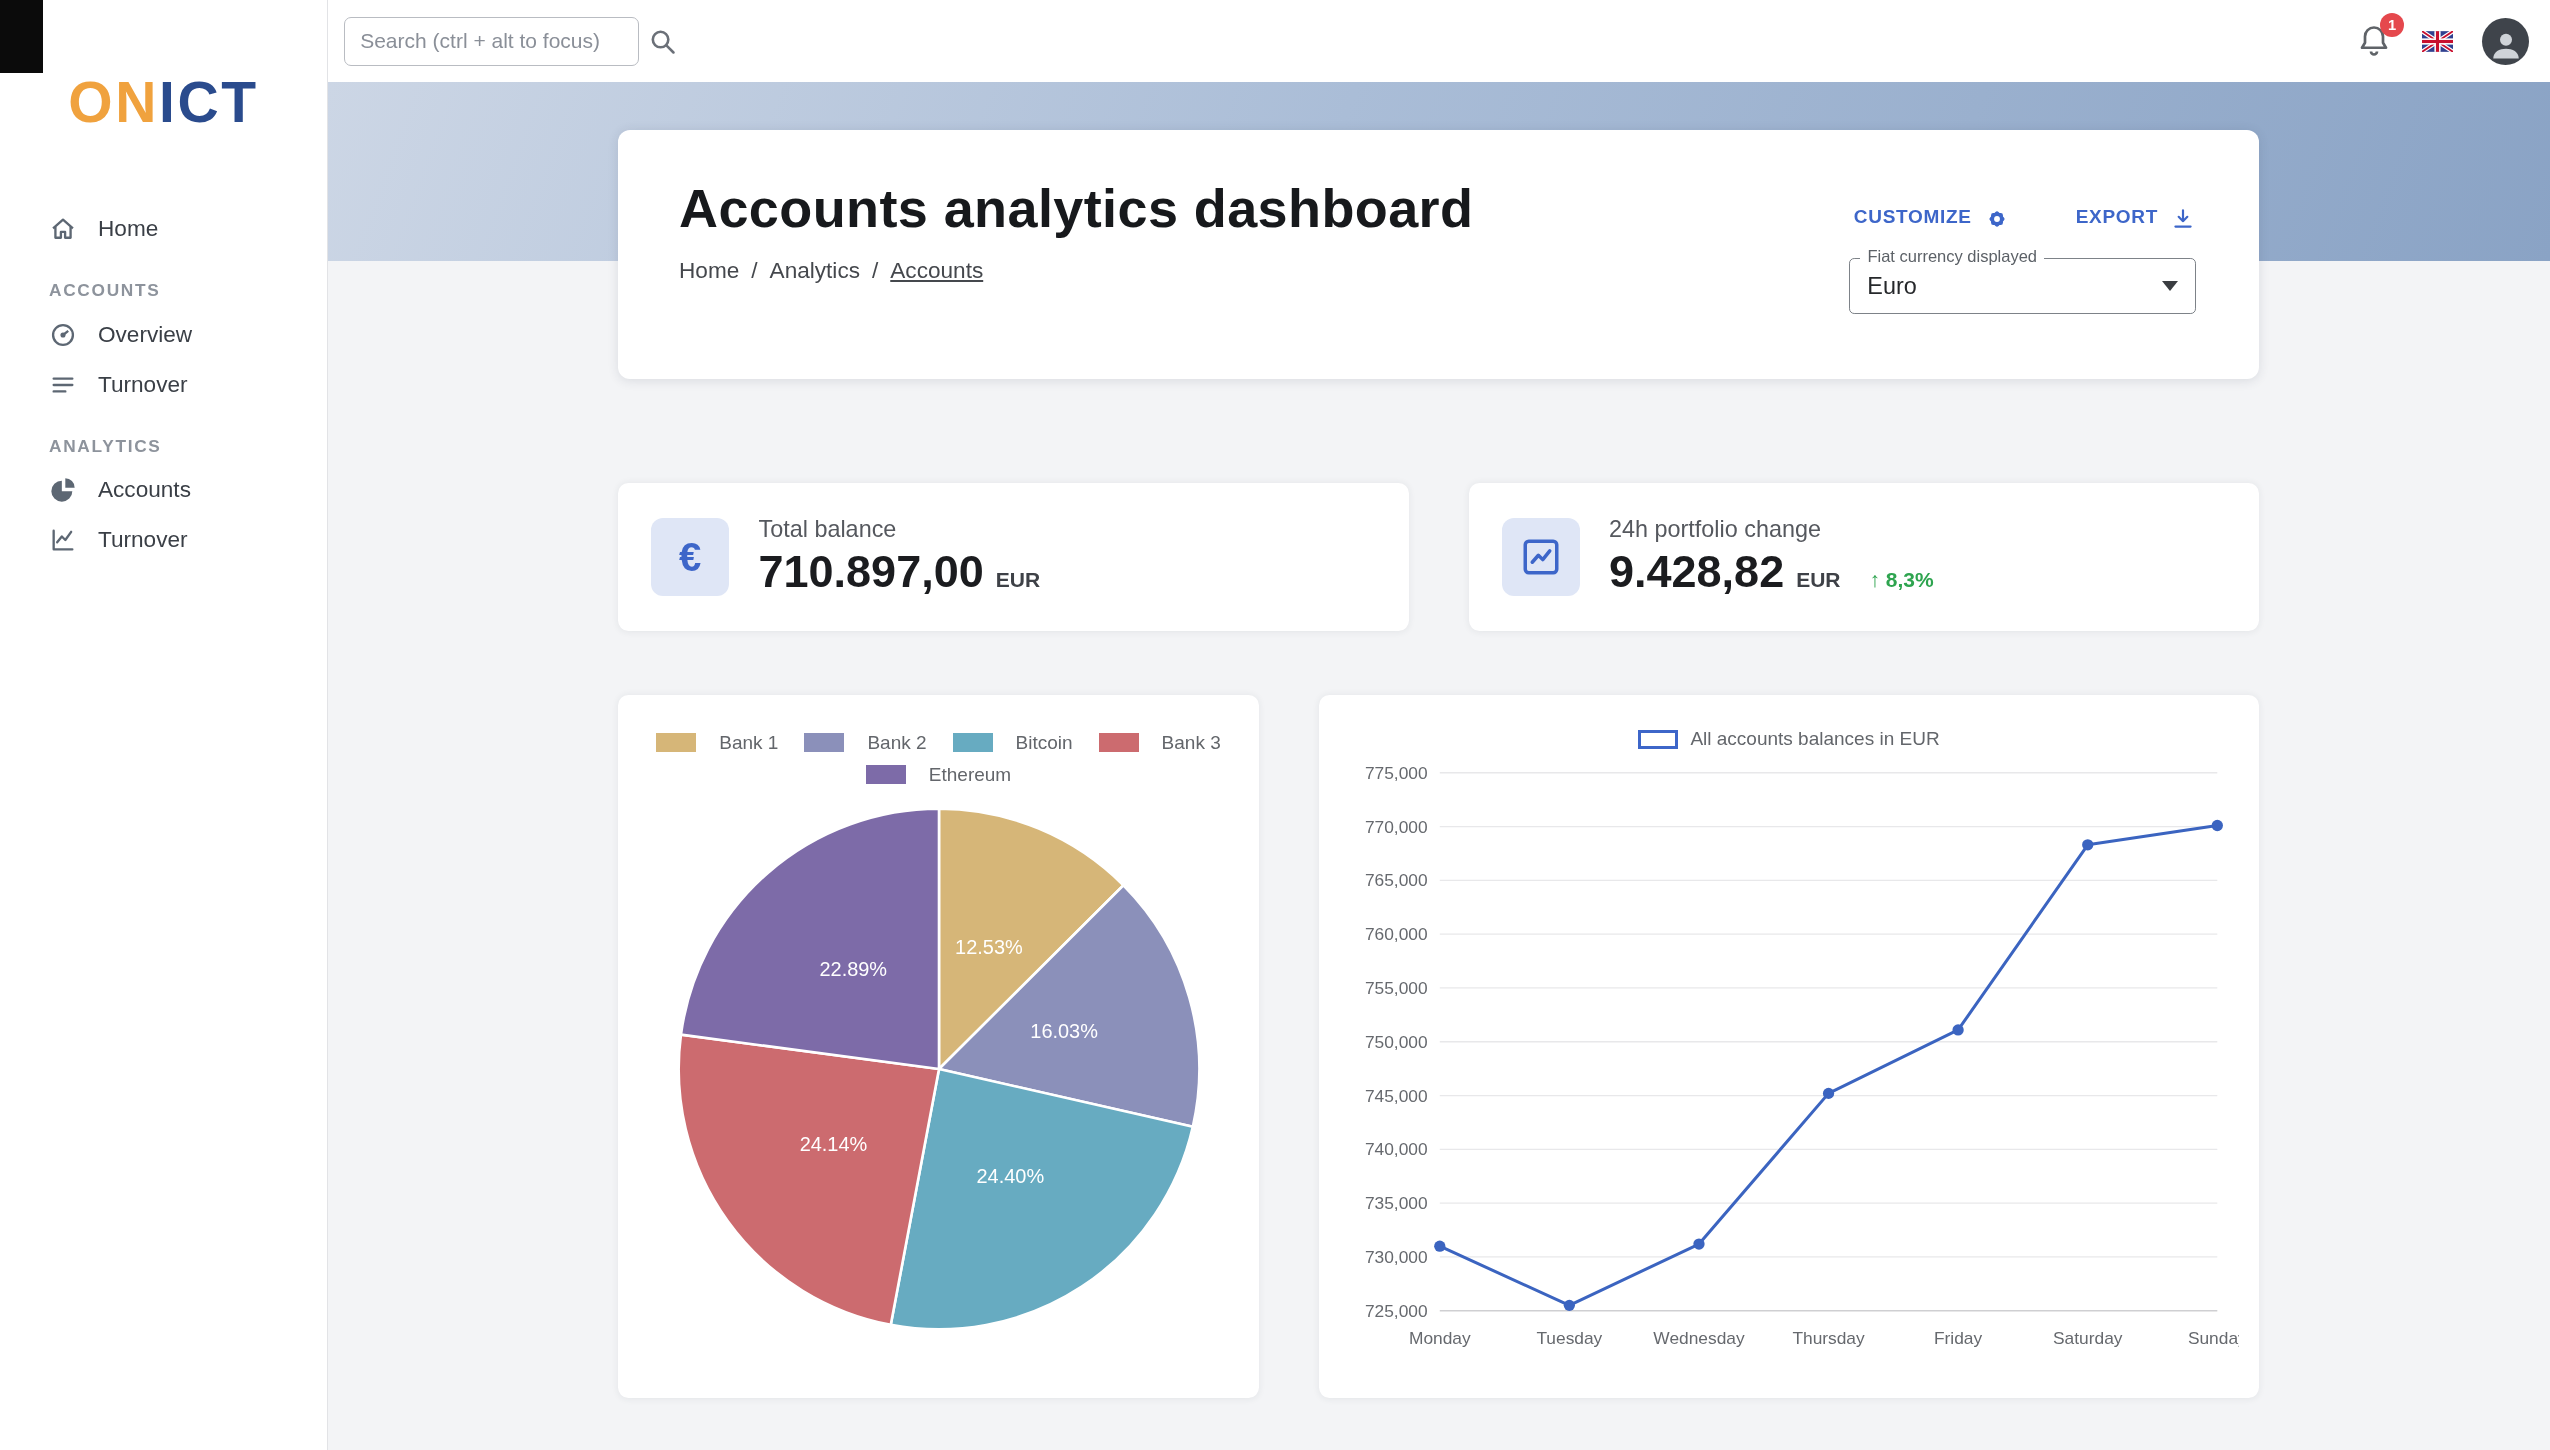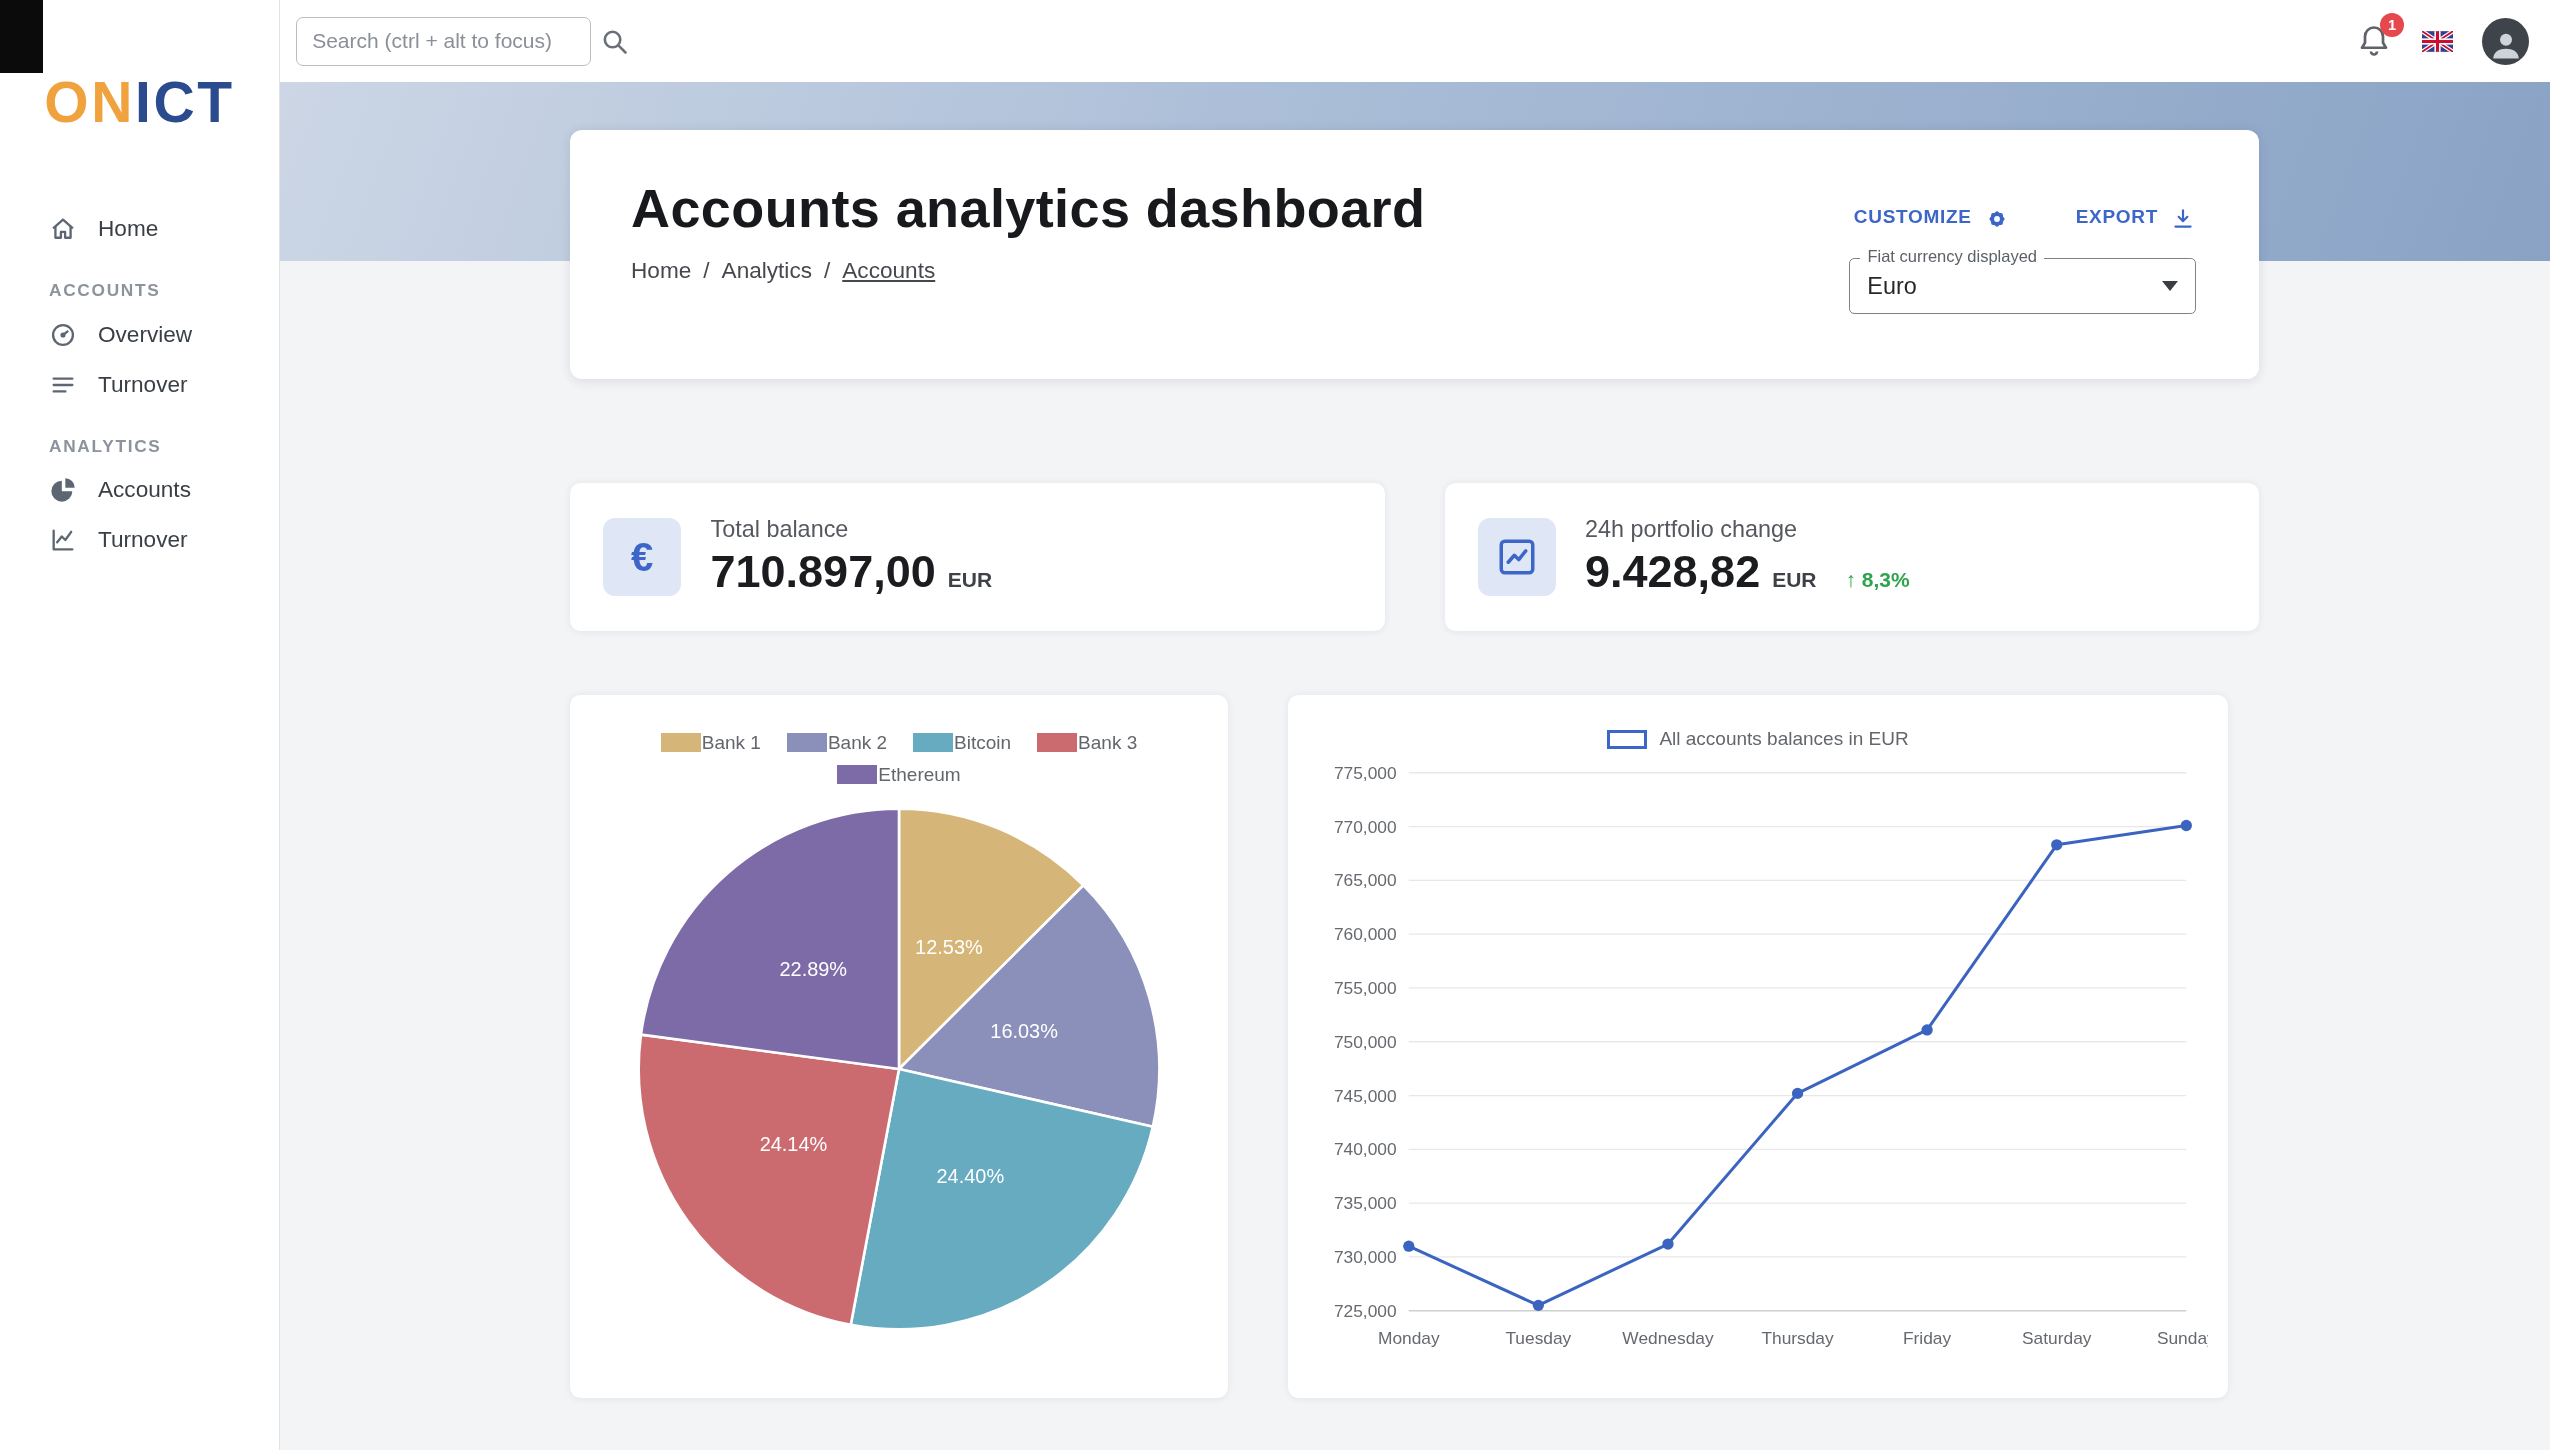"ON" .sidebar { width: 280px -> 328px }
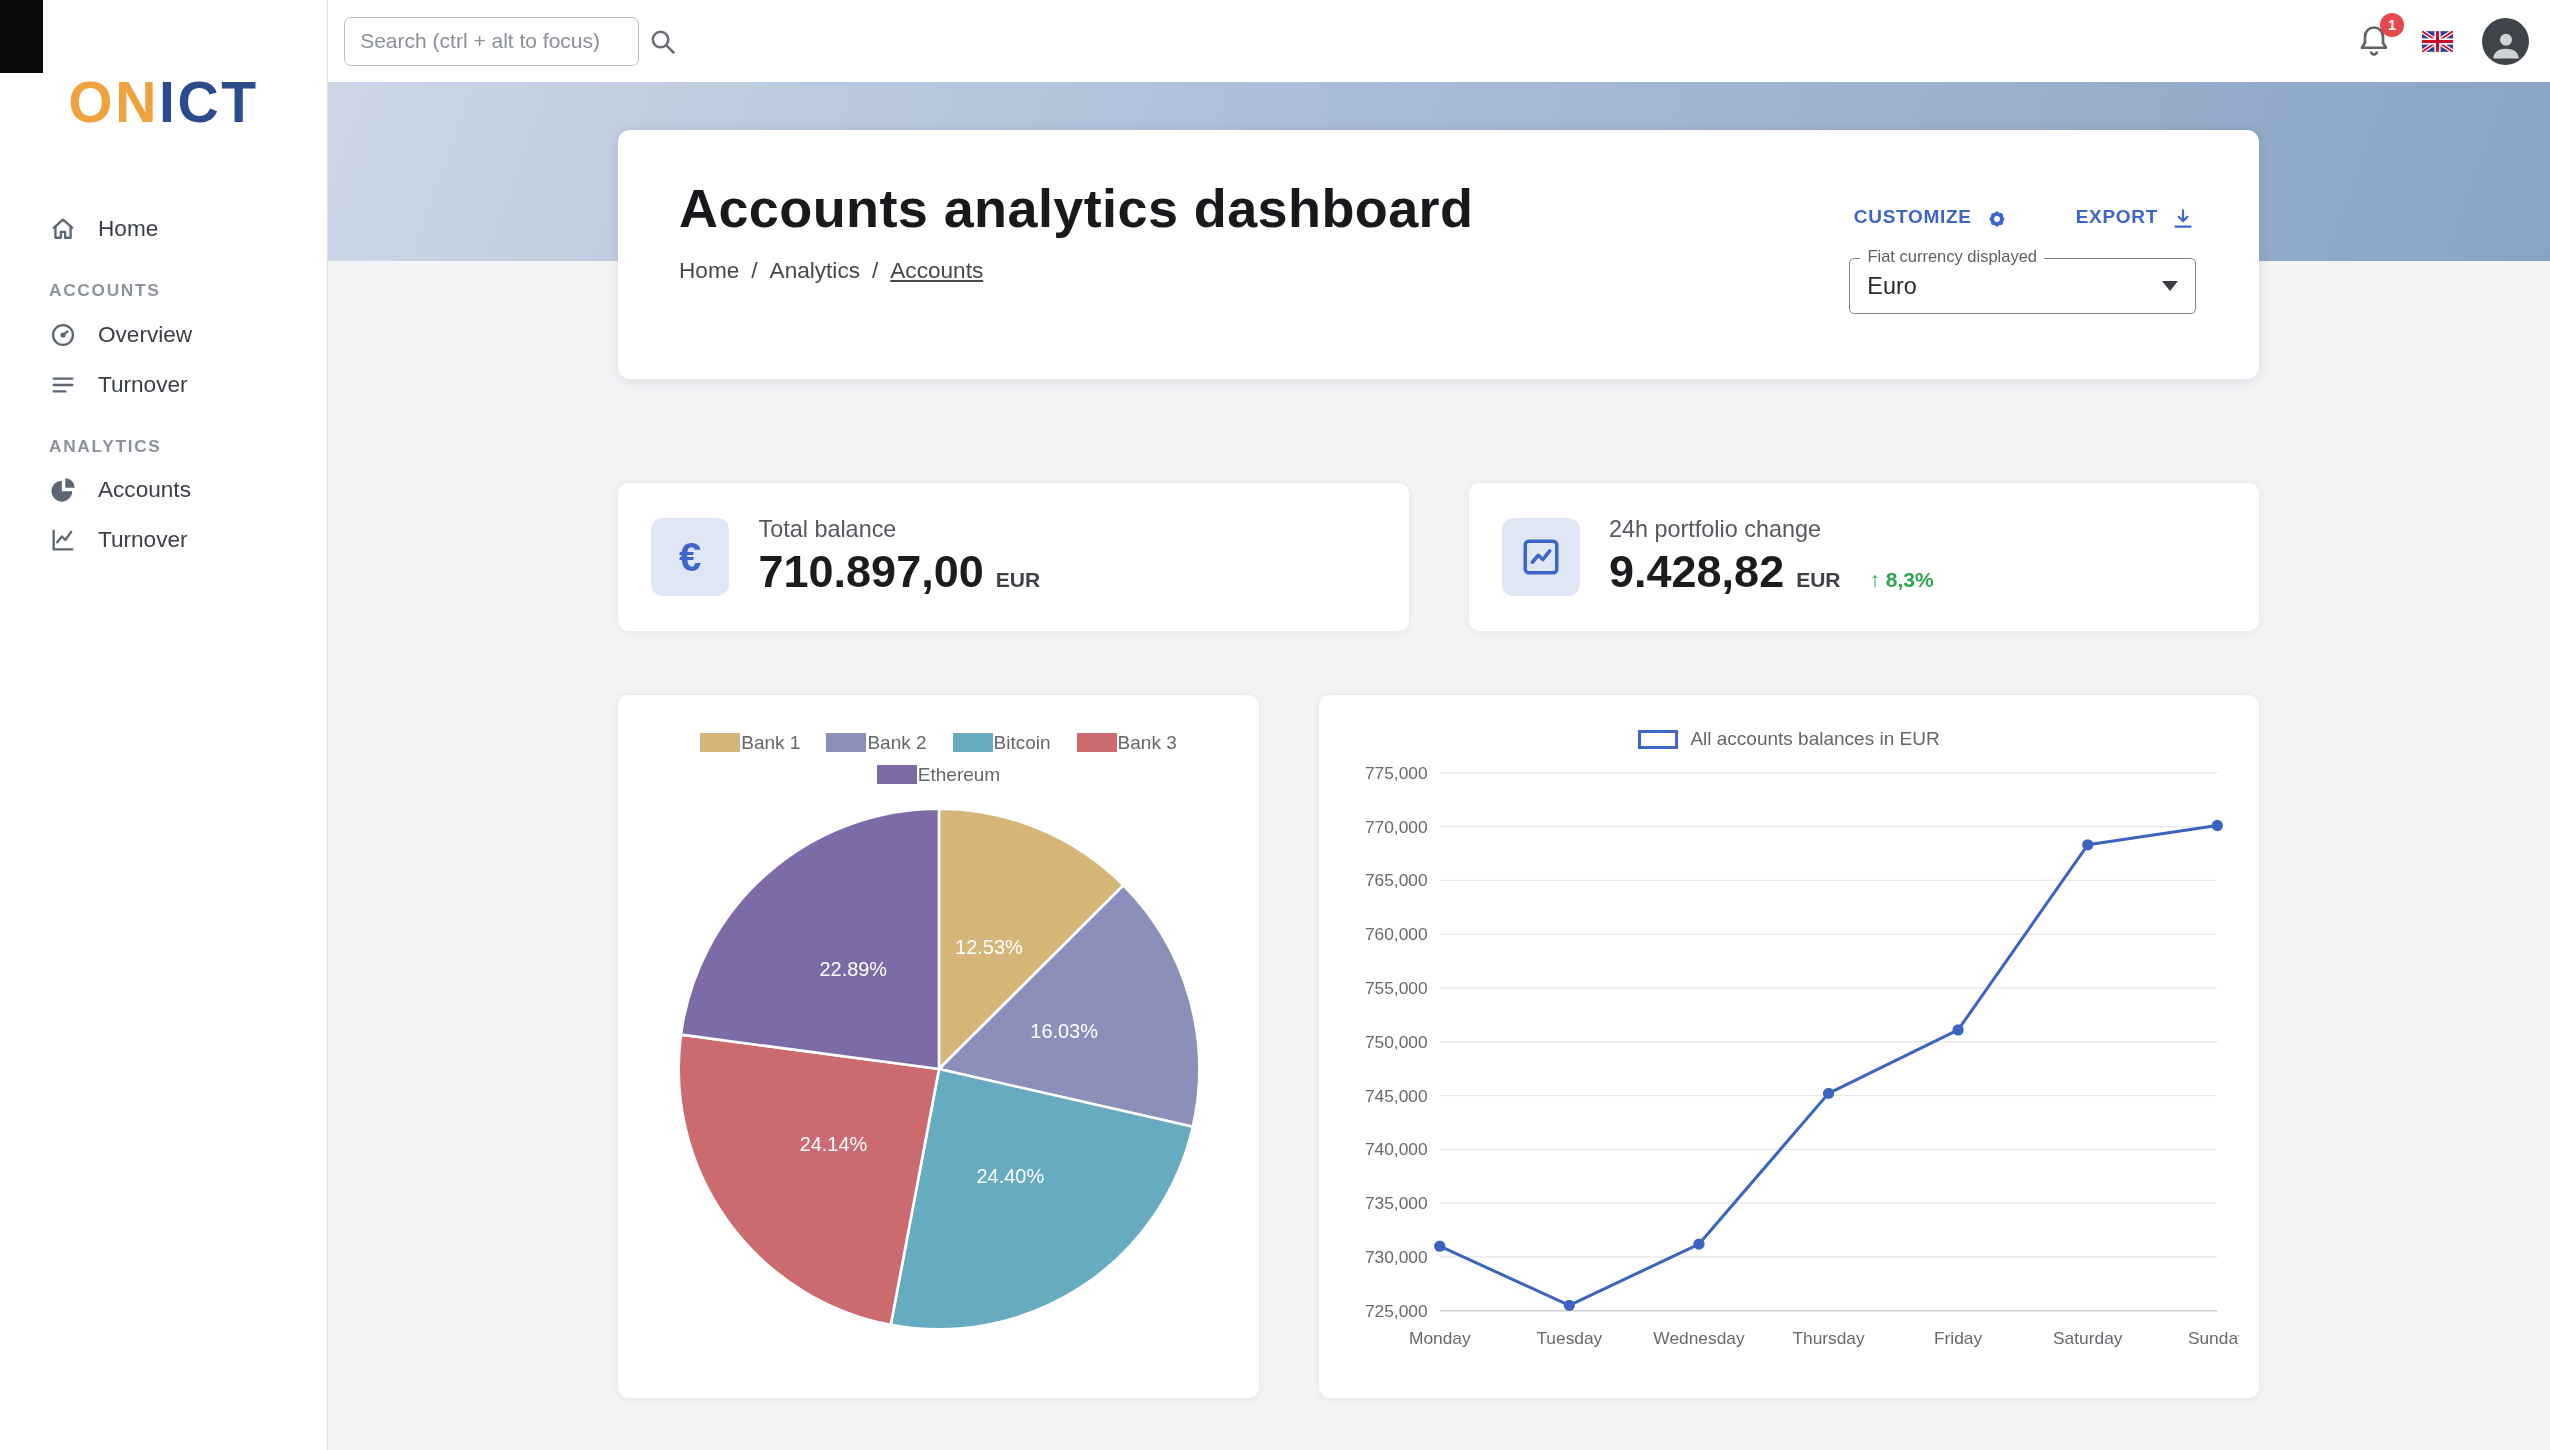"Bank 1" .legend-item { gap: 1px -> 23px }
